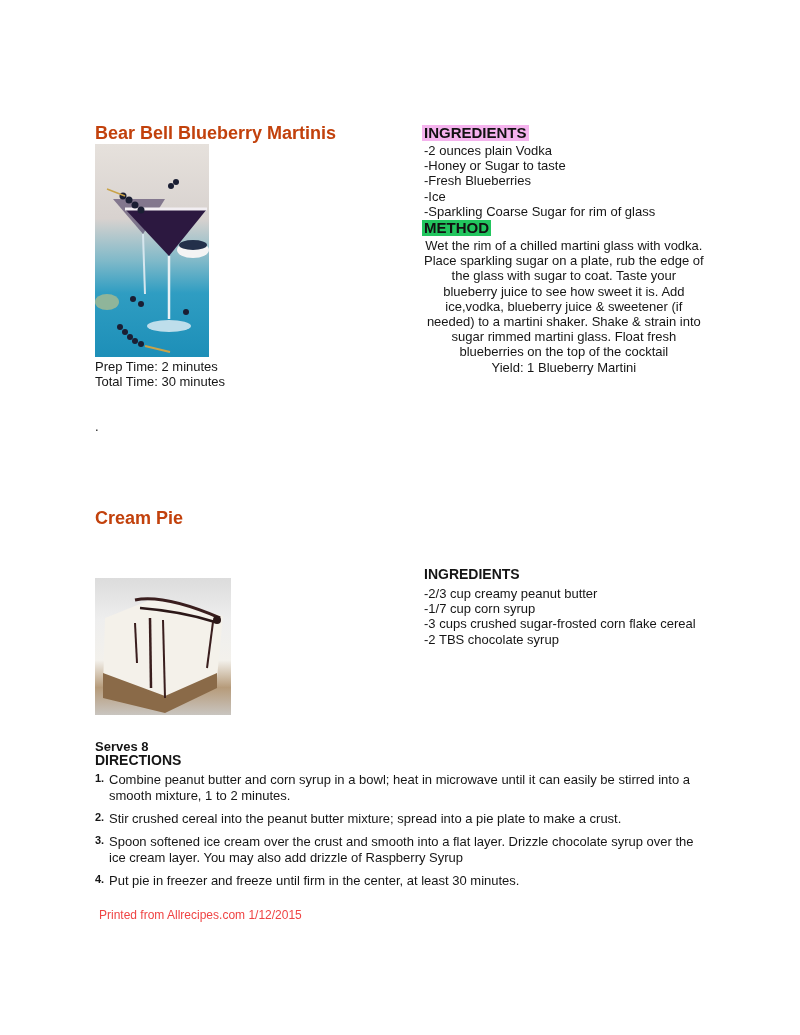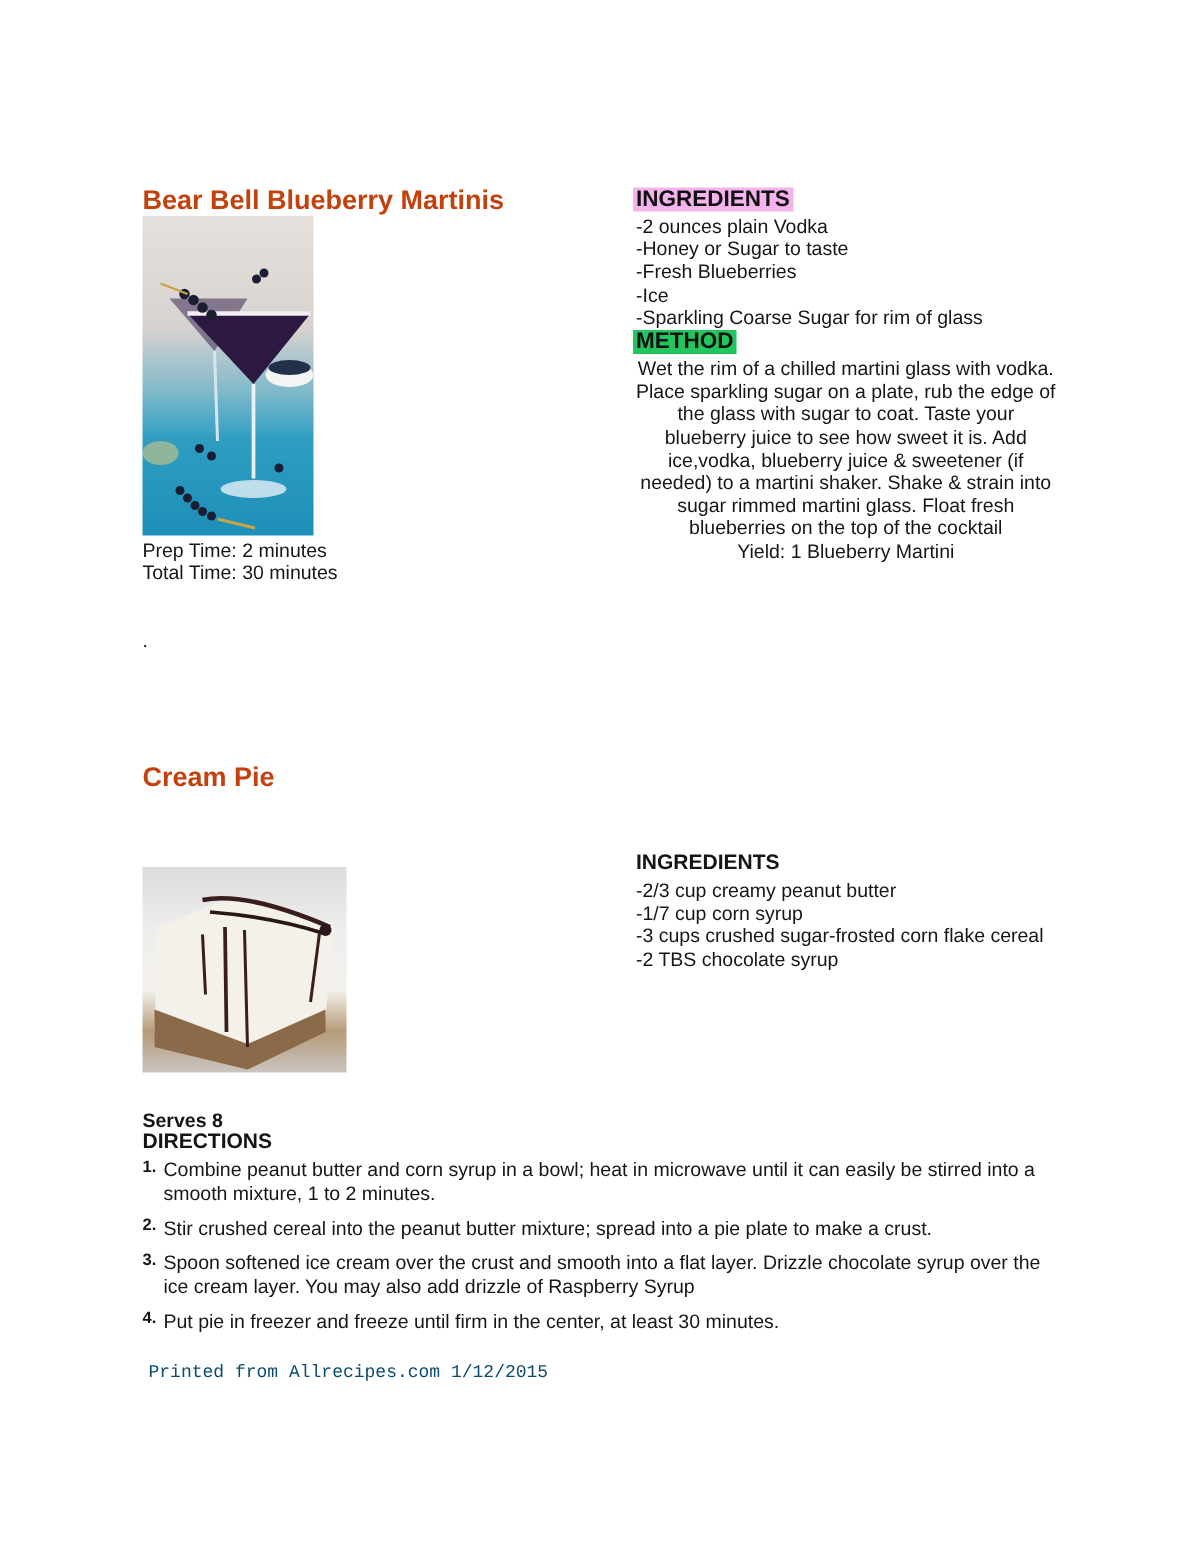"Printed from Allrecipes.com 1/12/2015" .footer { color: #0c4a6e -> #ef4444; font-family: Liberation Mono, monospace -> none }
